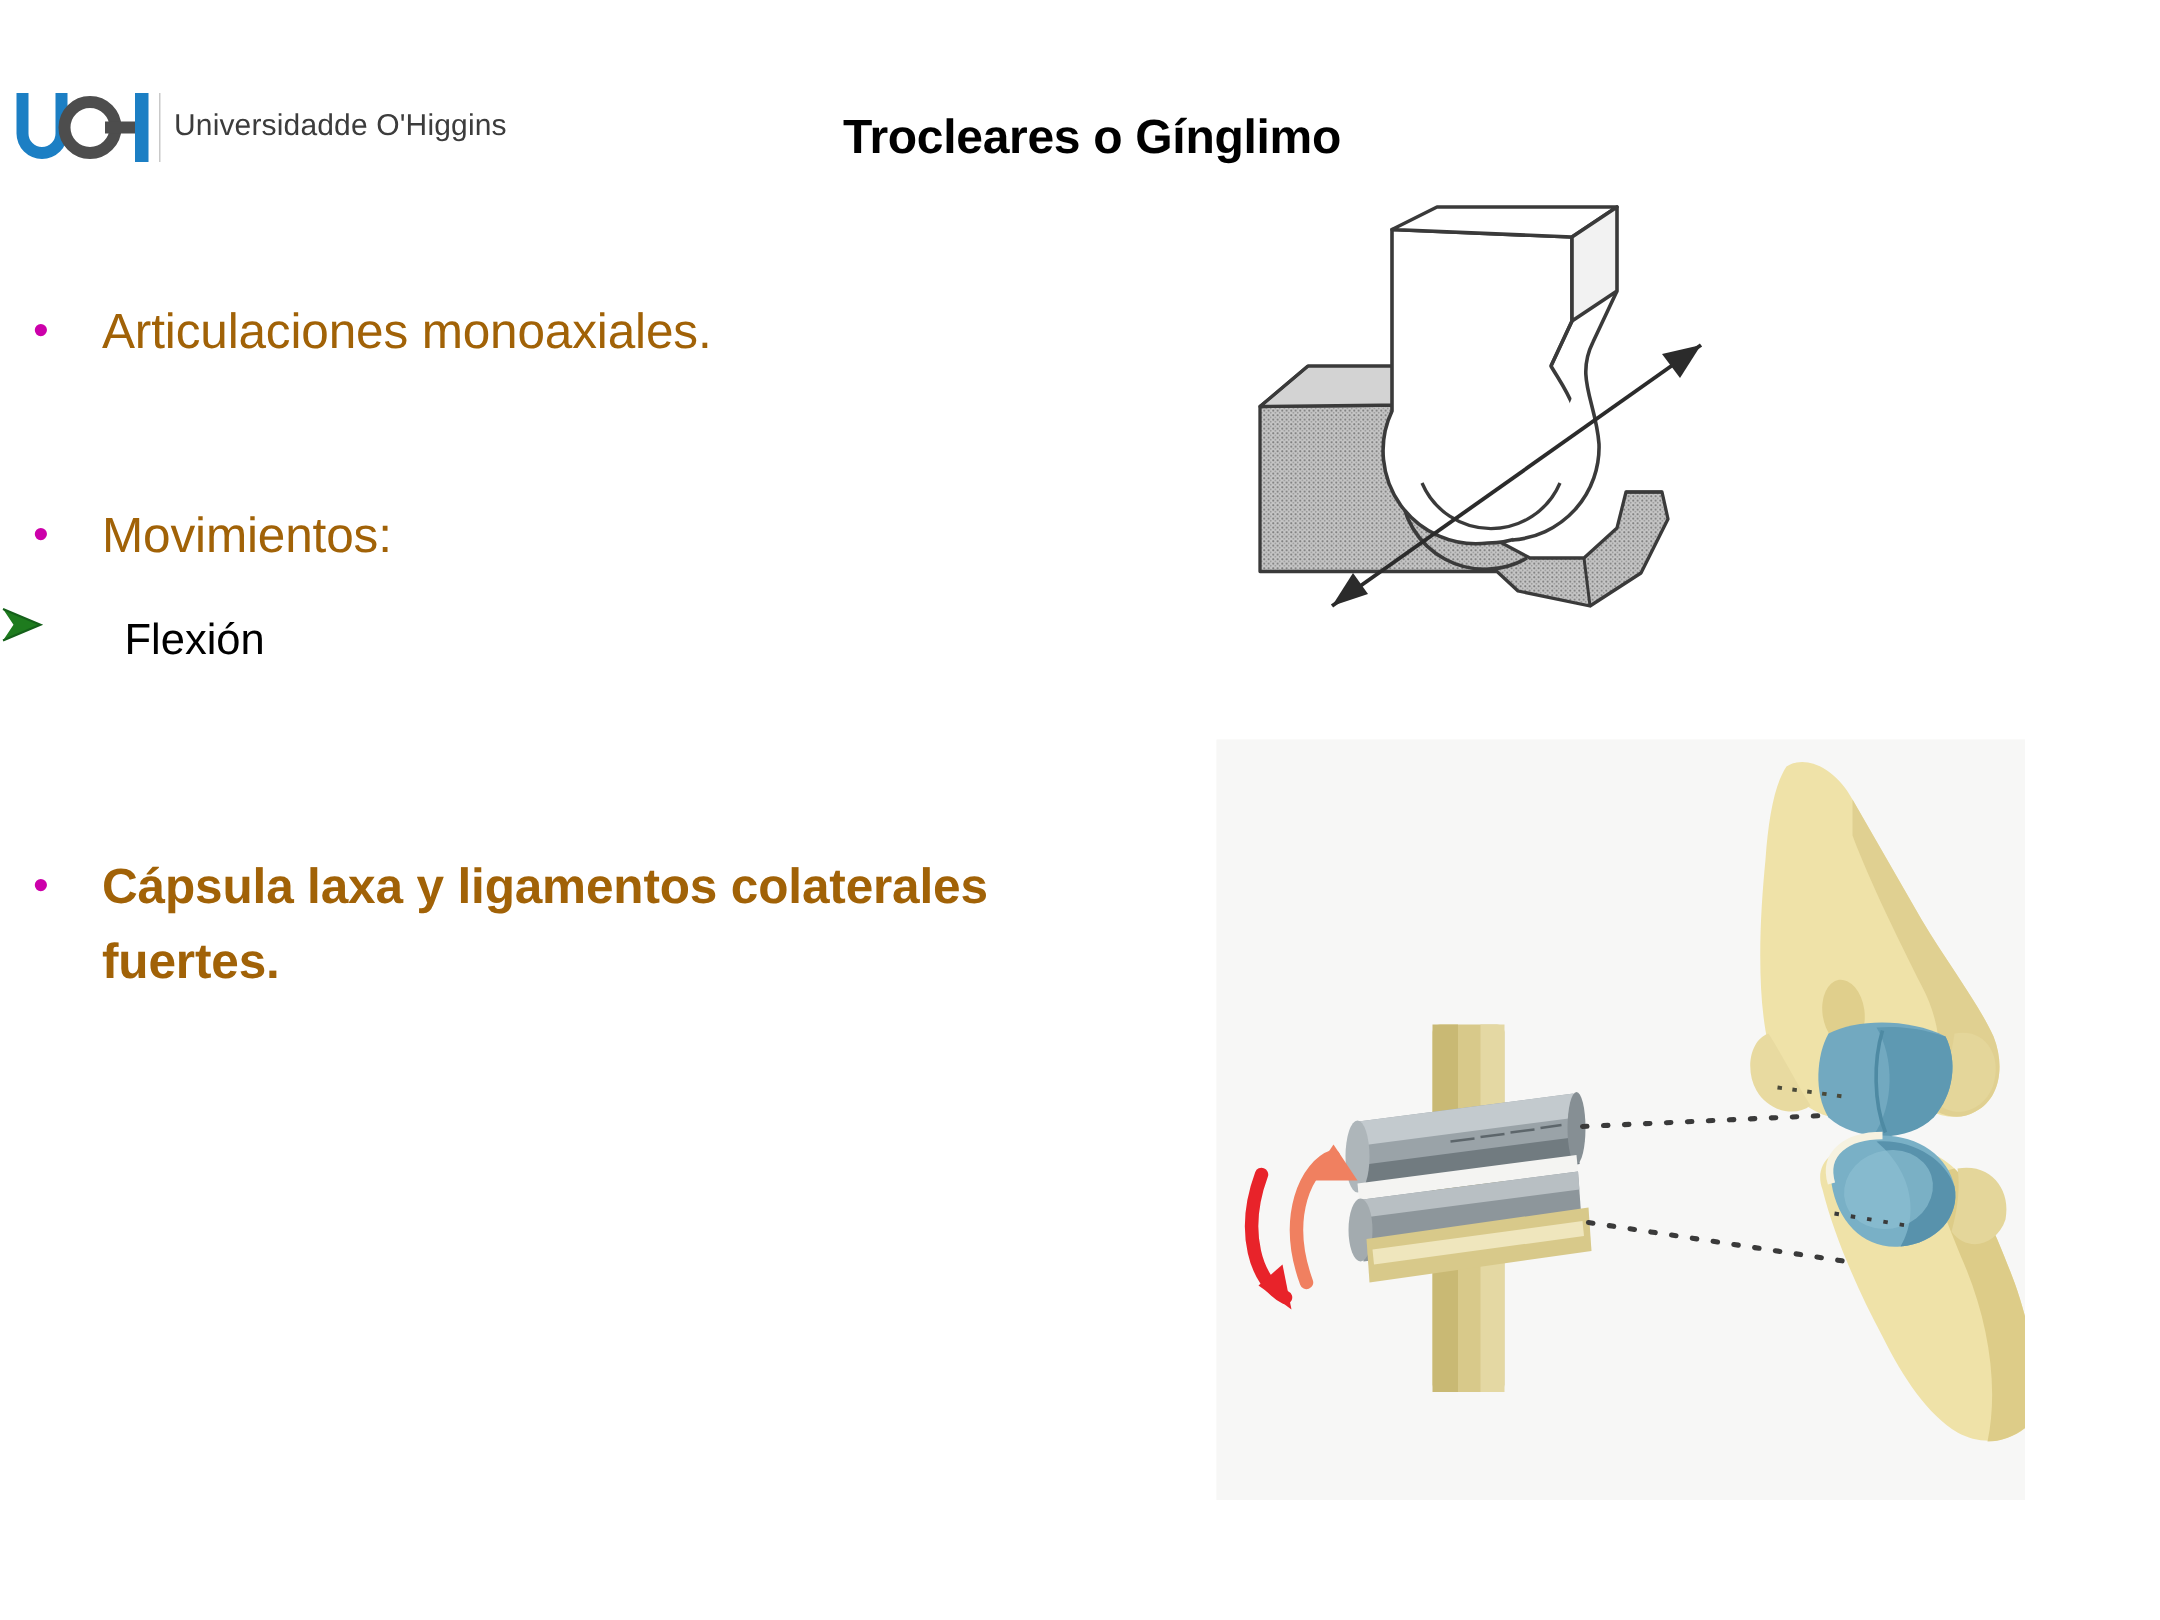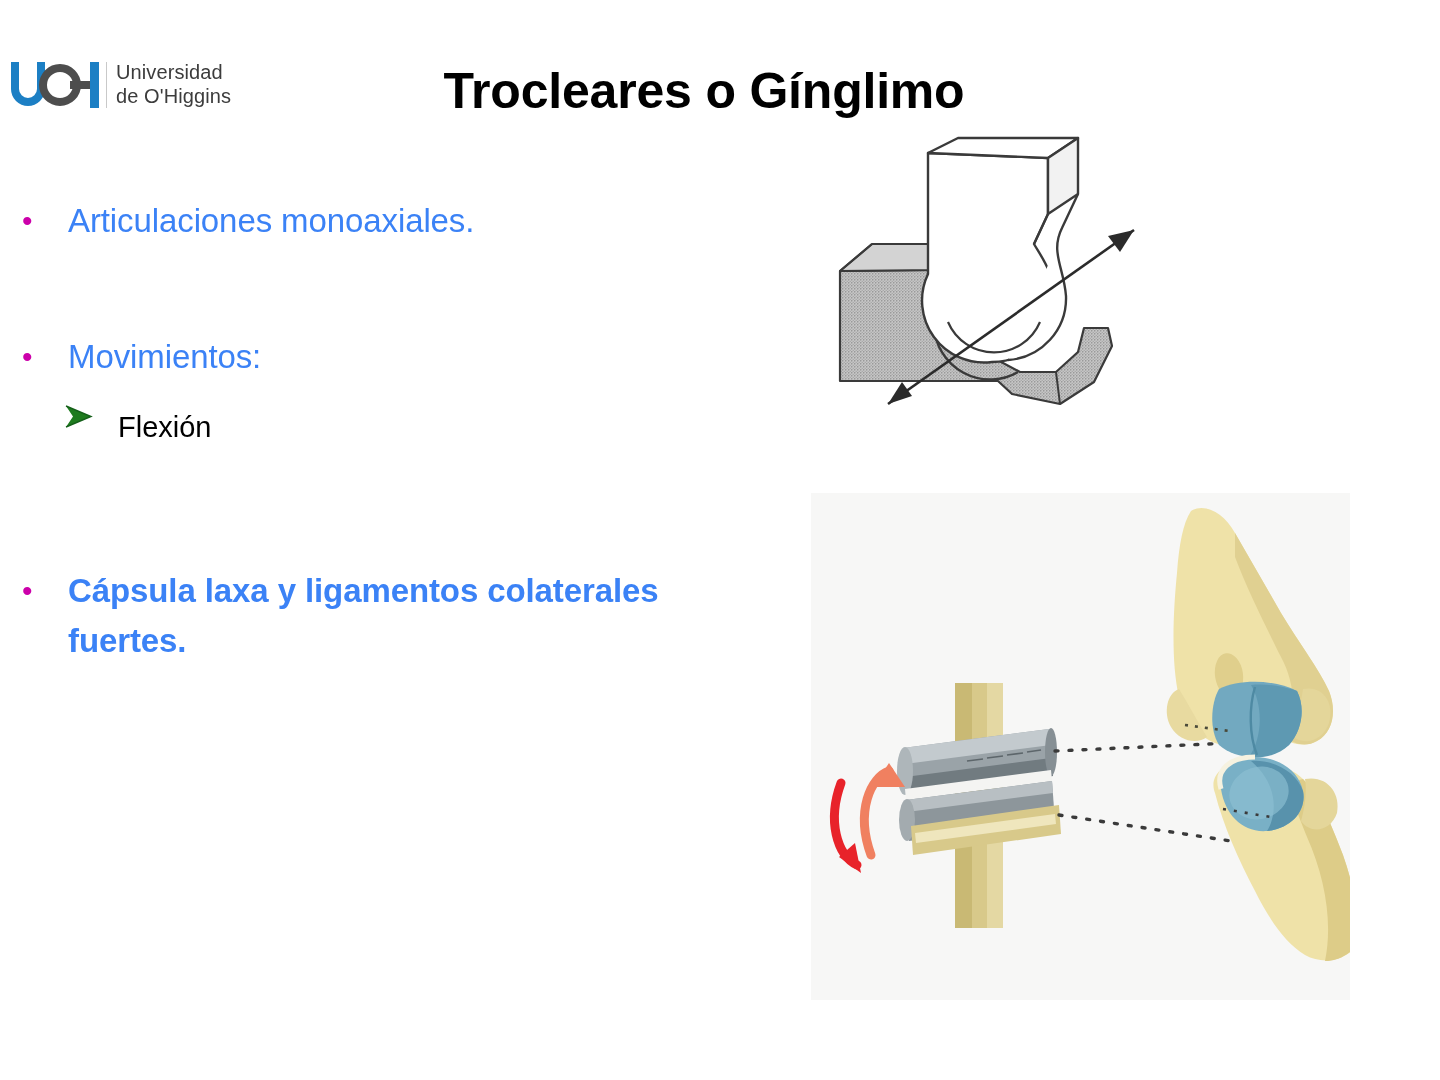"Universidad" .logo-words { flex-direction: column -> row }
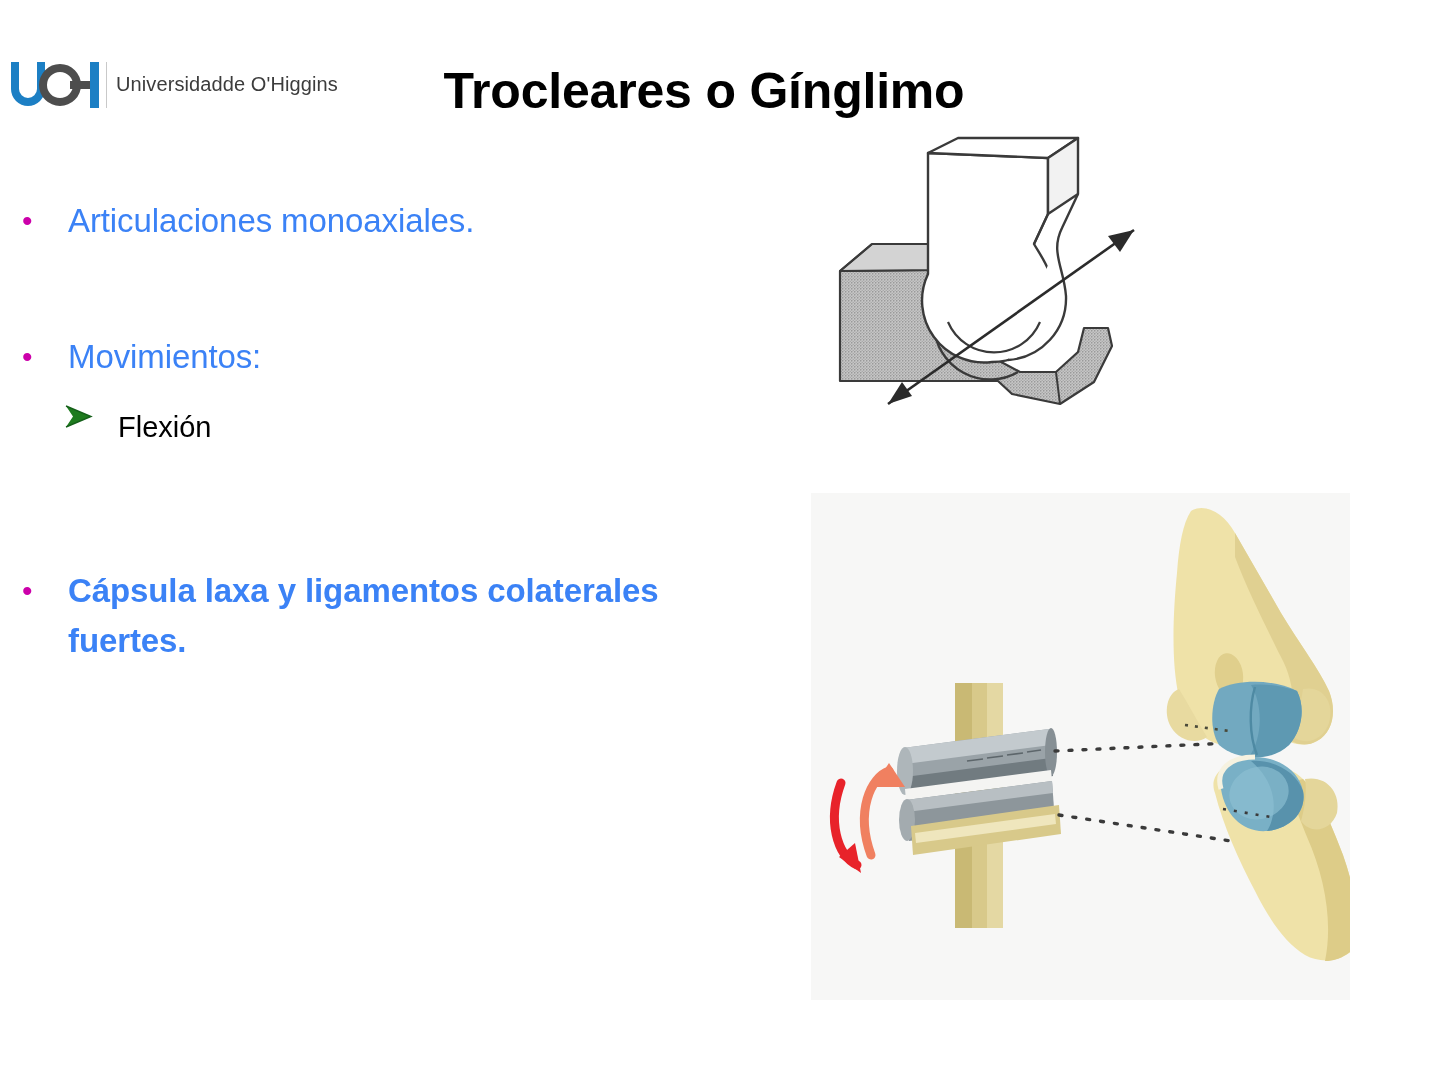"Trocleares o Gínglimo" .slide-title { font-size: 50px -> 32px; left: 204px -> 228px }
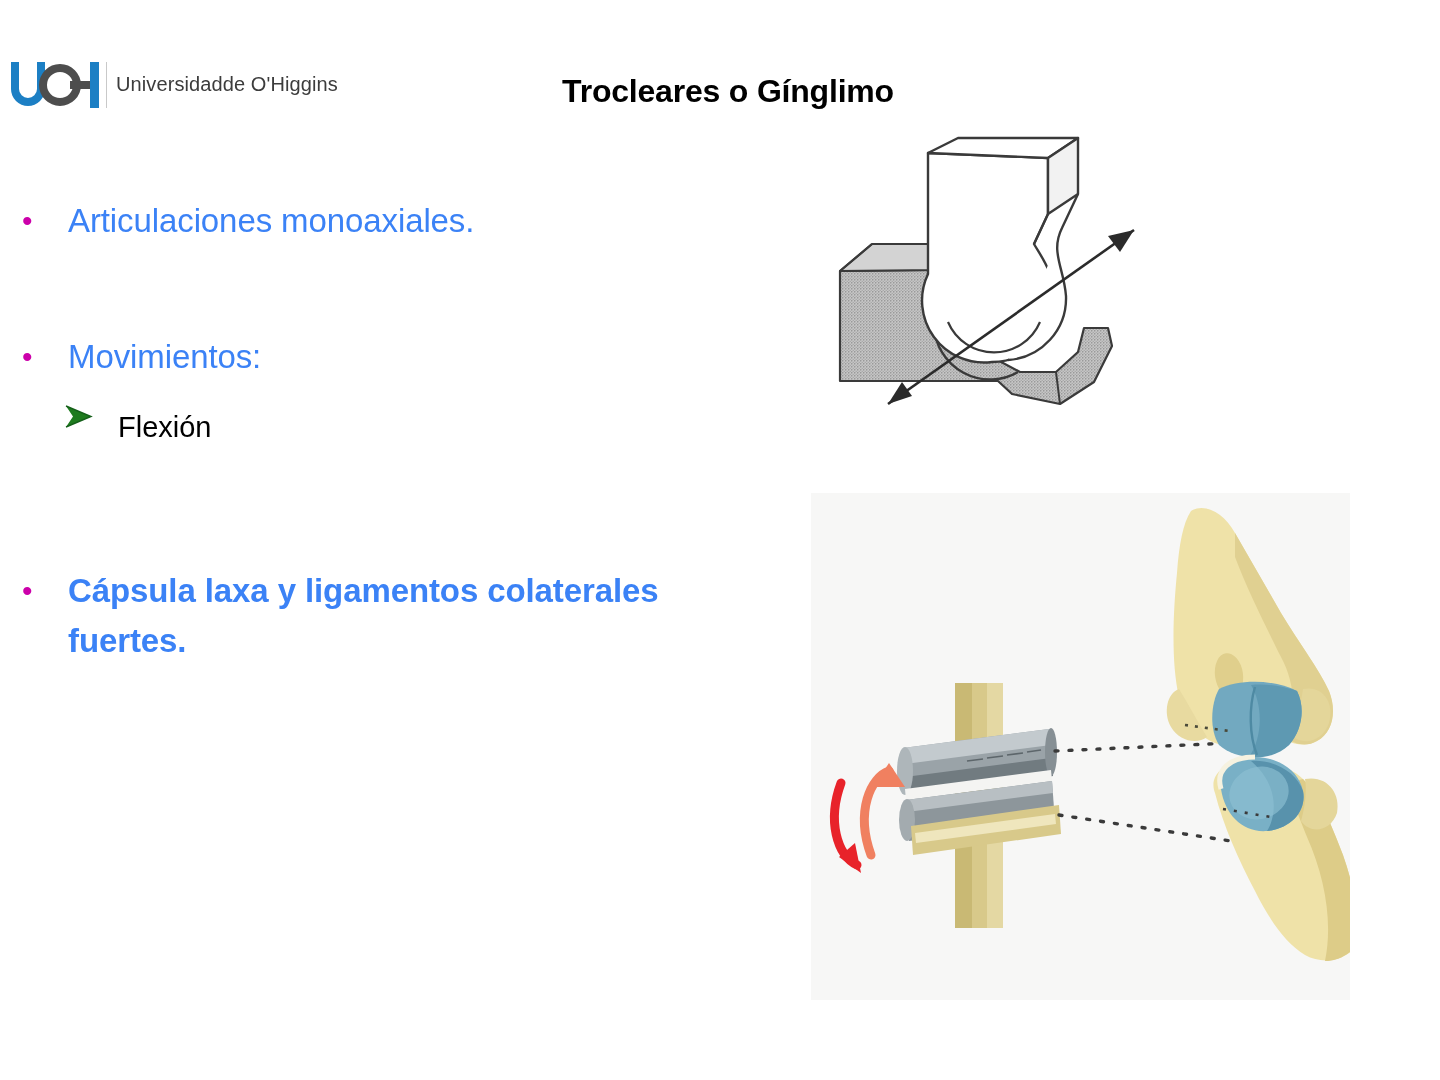"Articulaciones monoaxiales." .bullet-l1 .btext { color: #3b82f6 -> #a16207 }
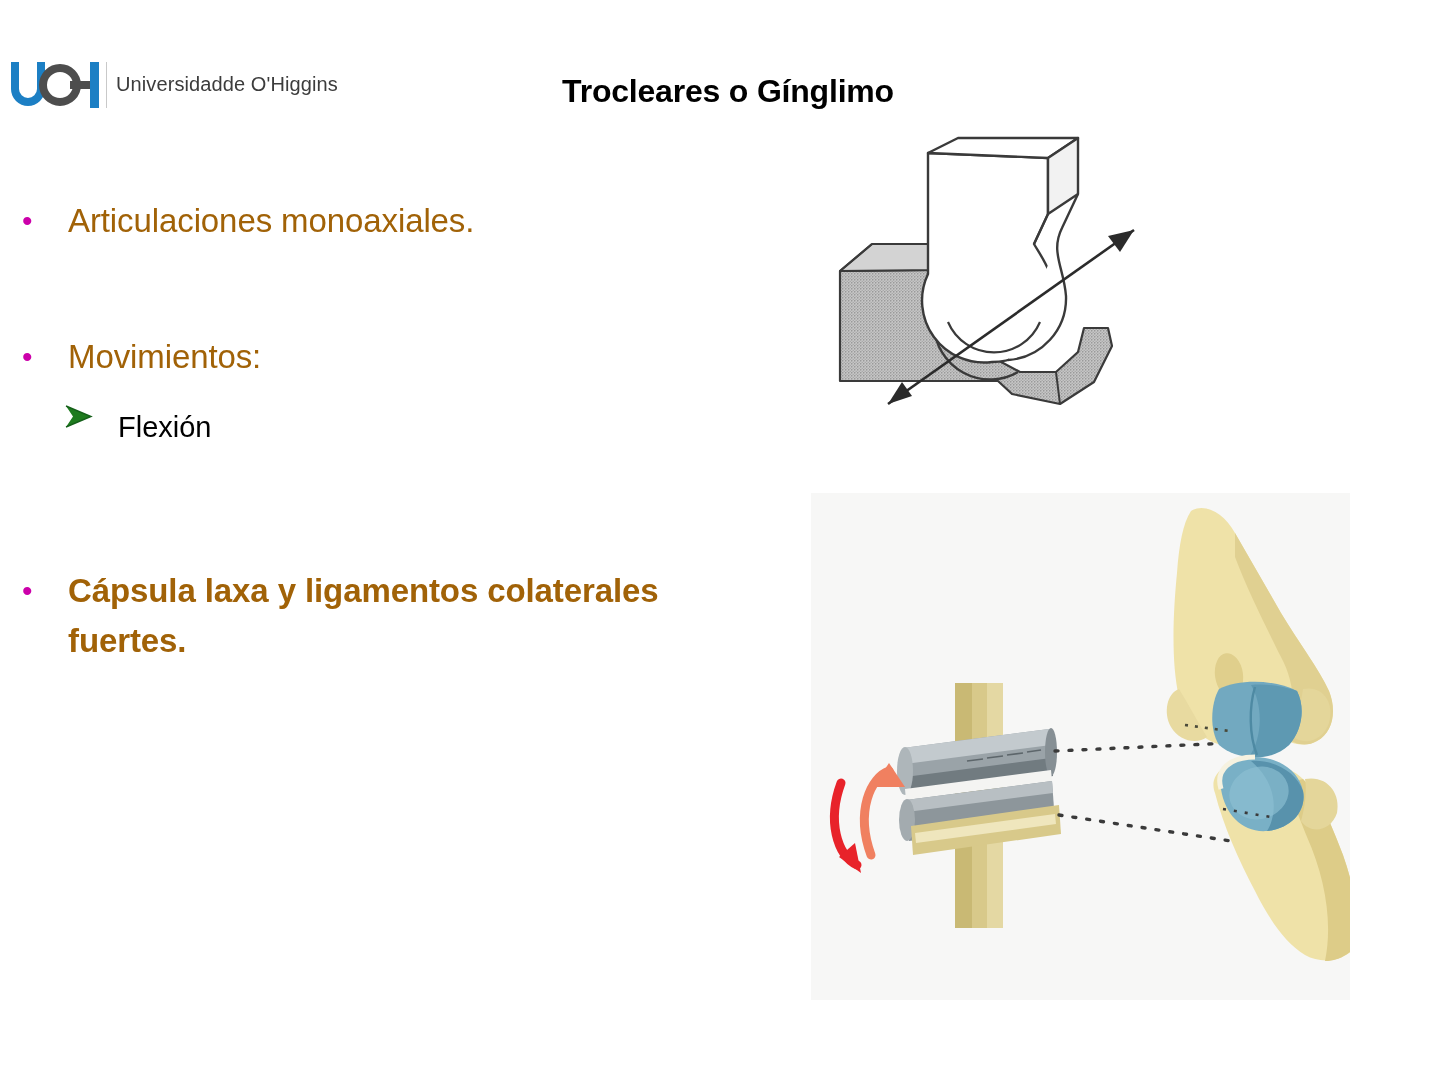"Flexión" .bullet-l2 { gap: none -> 29px; padding-left: 64px -> none }
